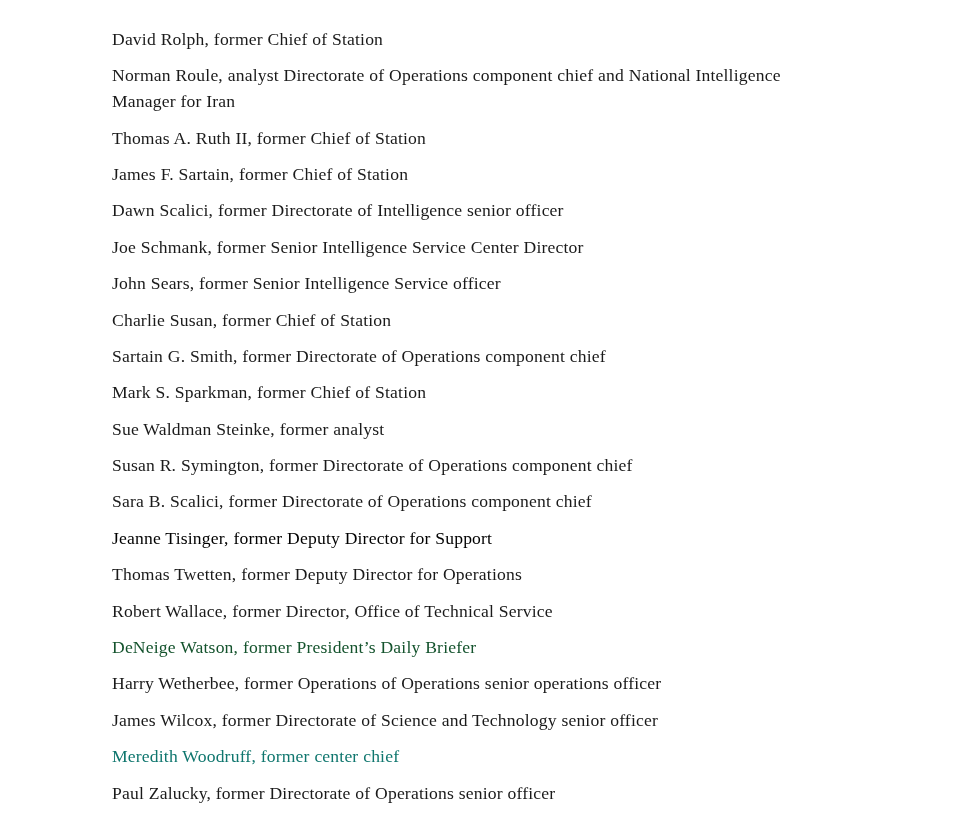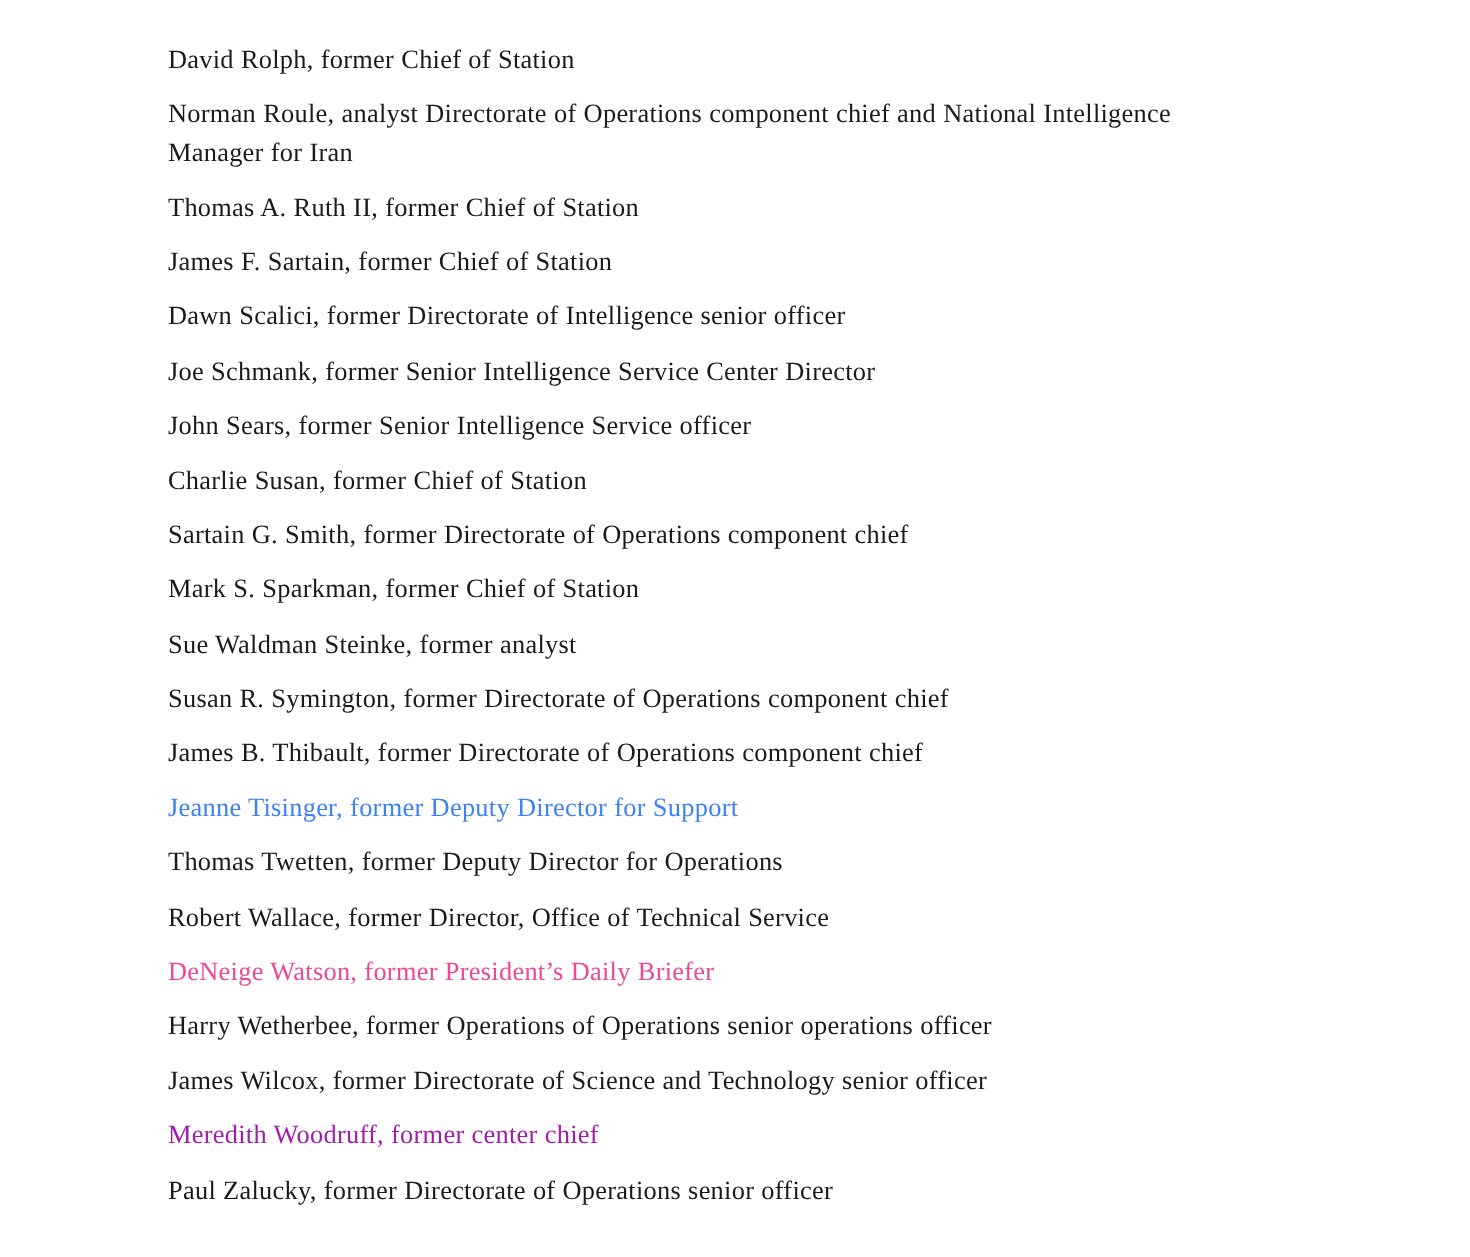"James B. Thibault, former Directorate" p.entry { text: James B. Thibault -> Sara B. Scalici }
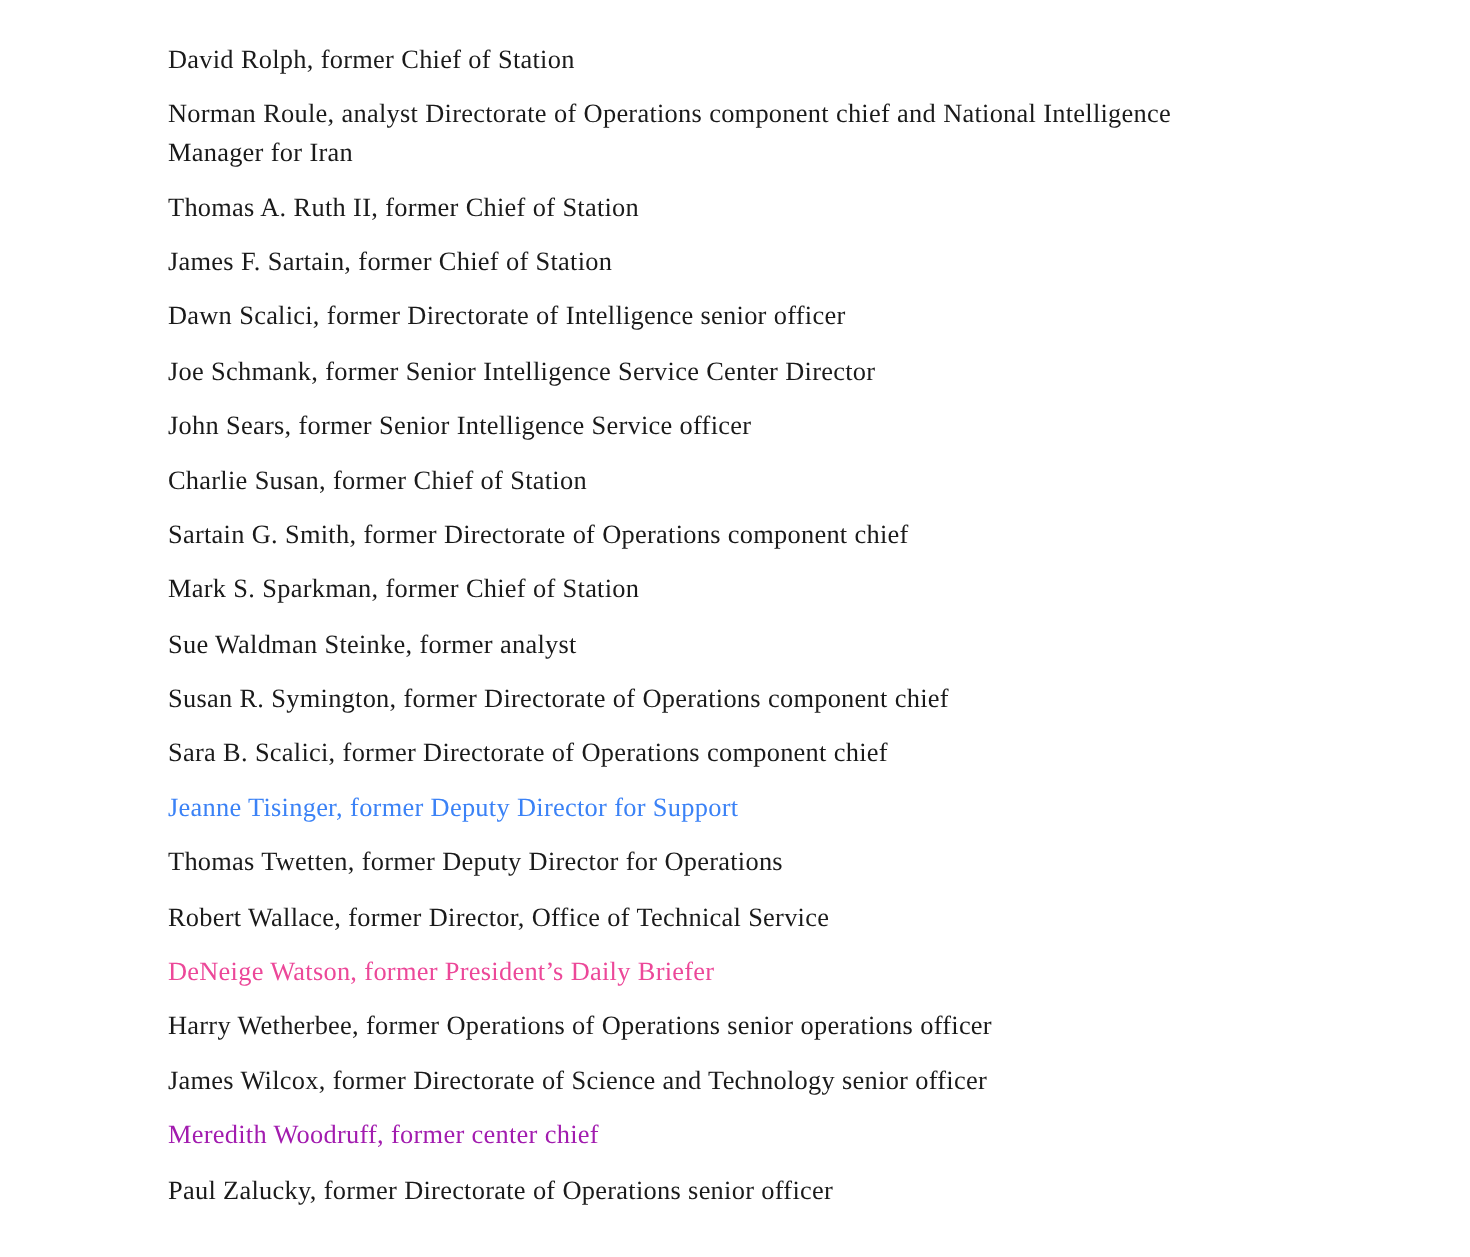"Jeanne Tisinger, former Deputy Director" p.entry { color: #3b82f6 -> #000000 }
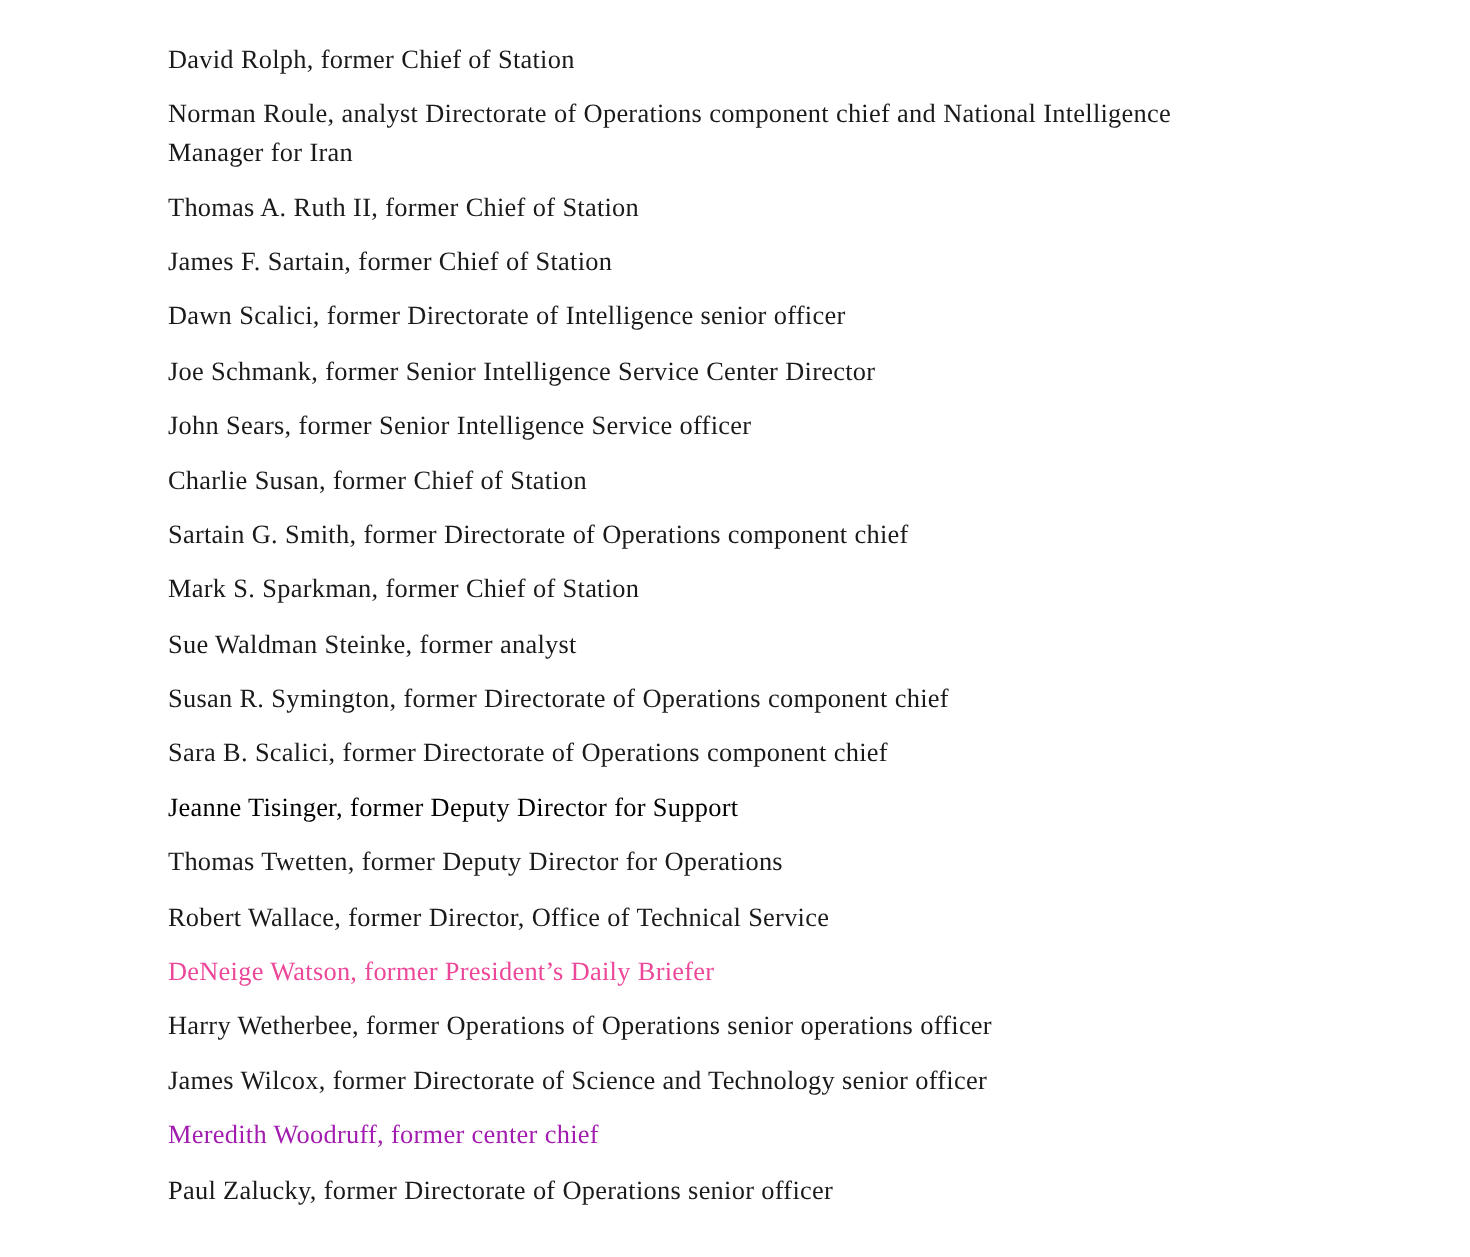"DeNeige Watson, former President’s Daily" p.entry { color: #ec4899 -> #14532d }
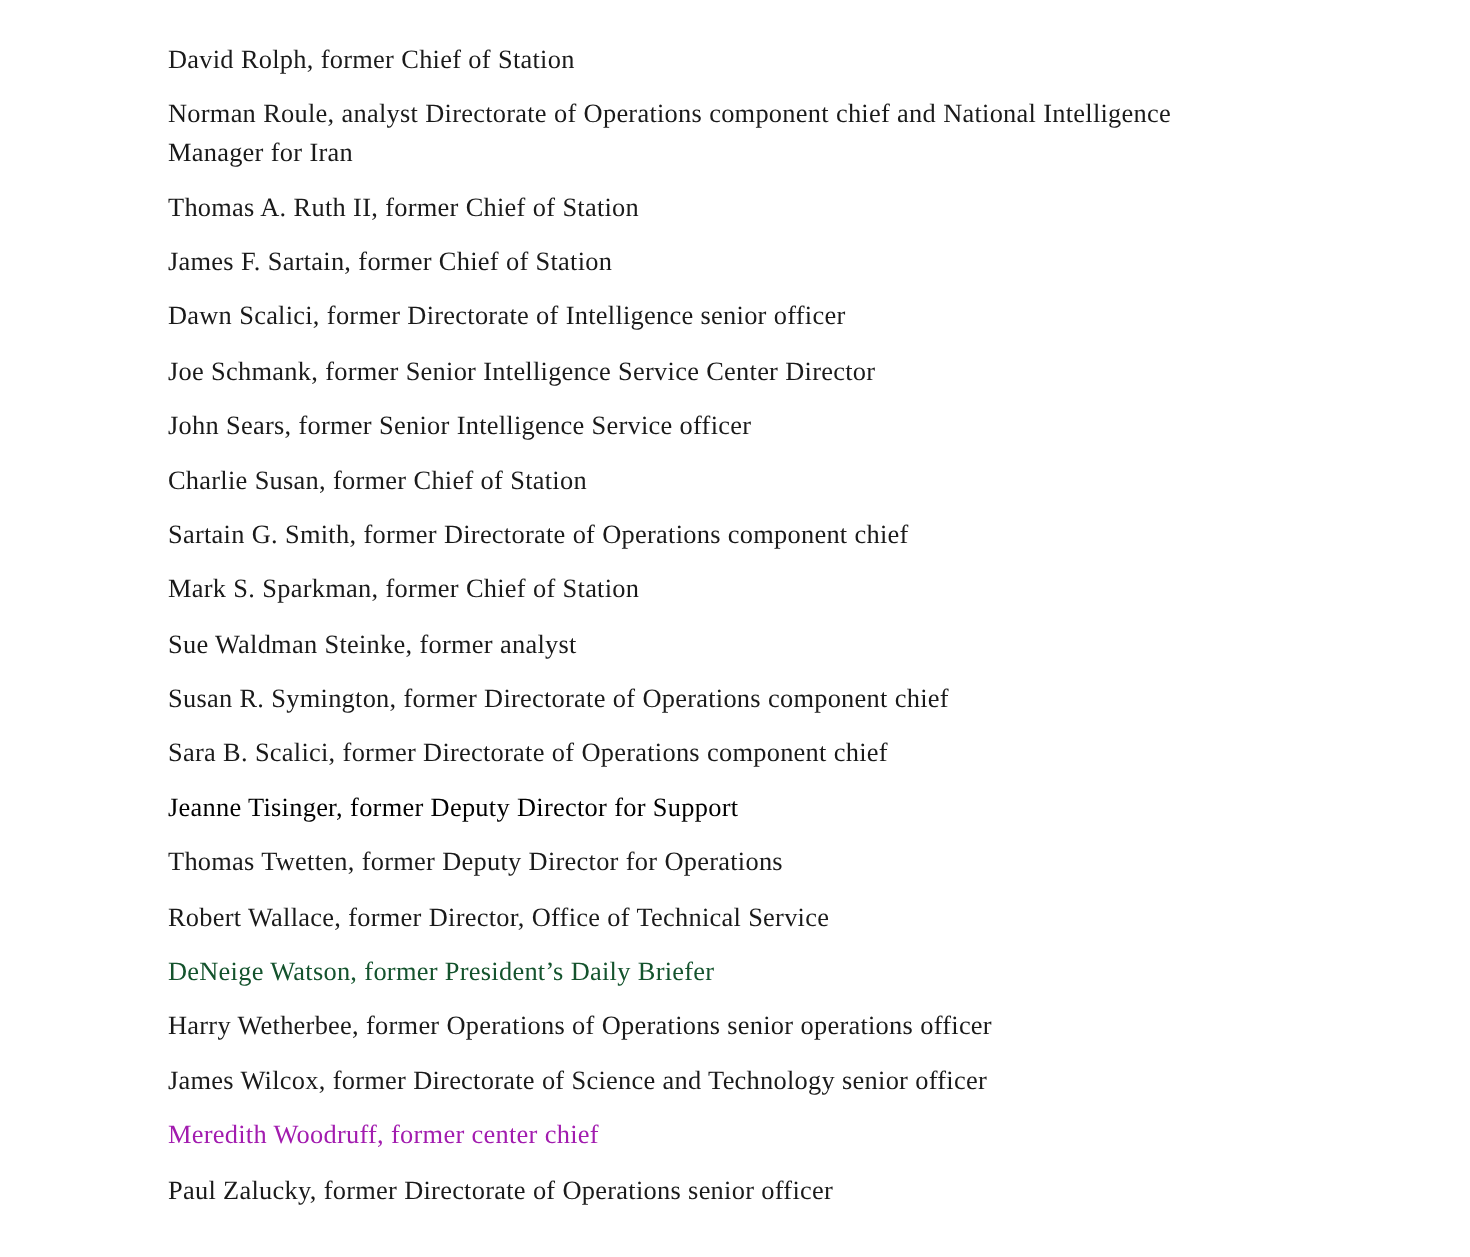"Meredith Woodruff, former center chief" p.entry { color: #a21caf -> #0f766e }
